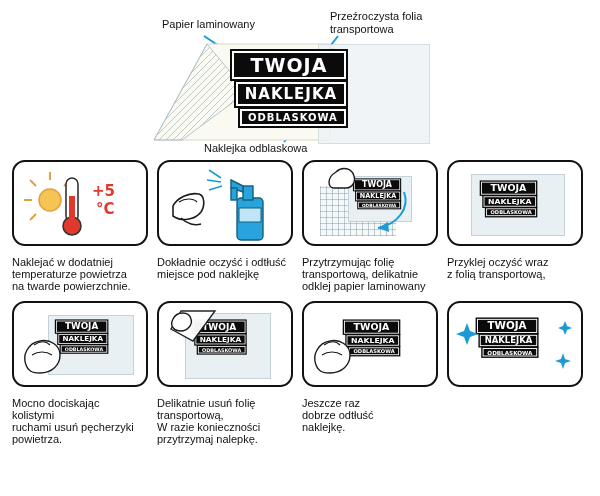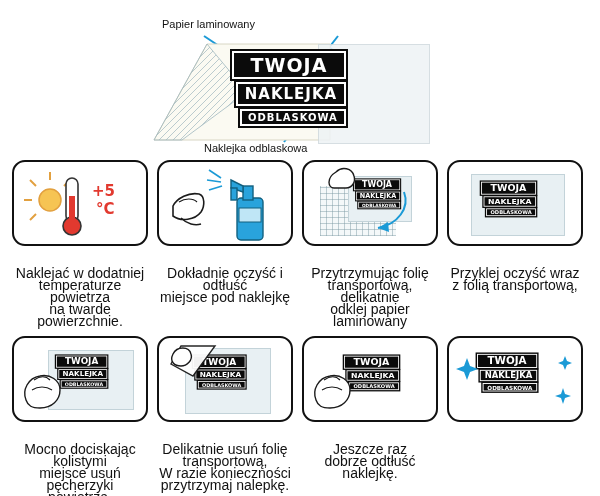"Przeźroczysta folia" div.lbl { html: none -> <div>Przeźroczysta folia transportowa</div> }
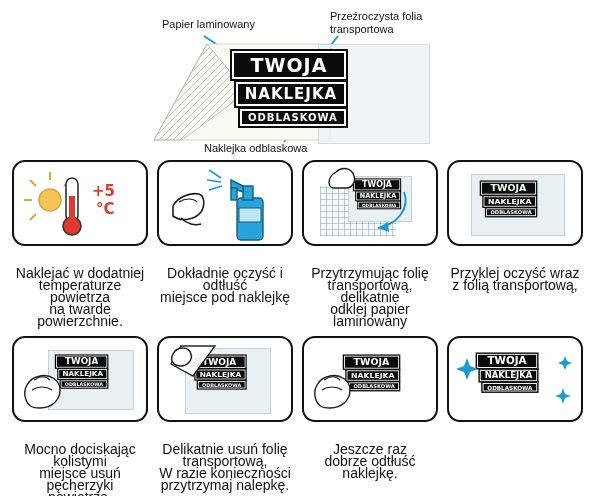"Naklejać w dodatniej" .cap { font-size: 14px -> 11px; margin-top: 21px -> 10px; text-align: center -> none }
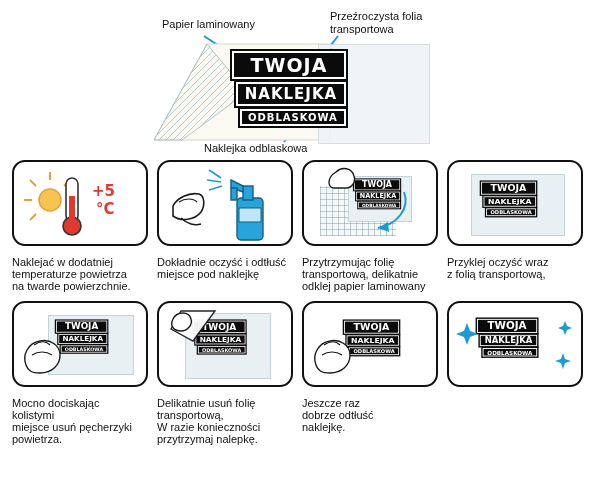"Mocno dociskając" div.cap { text: miejsce -> ruchami }
